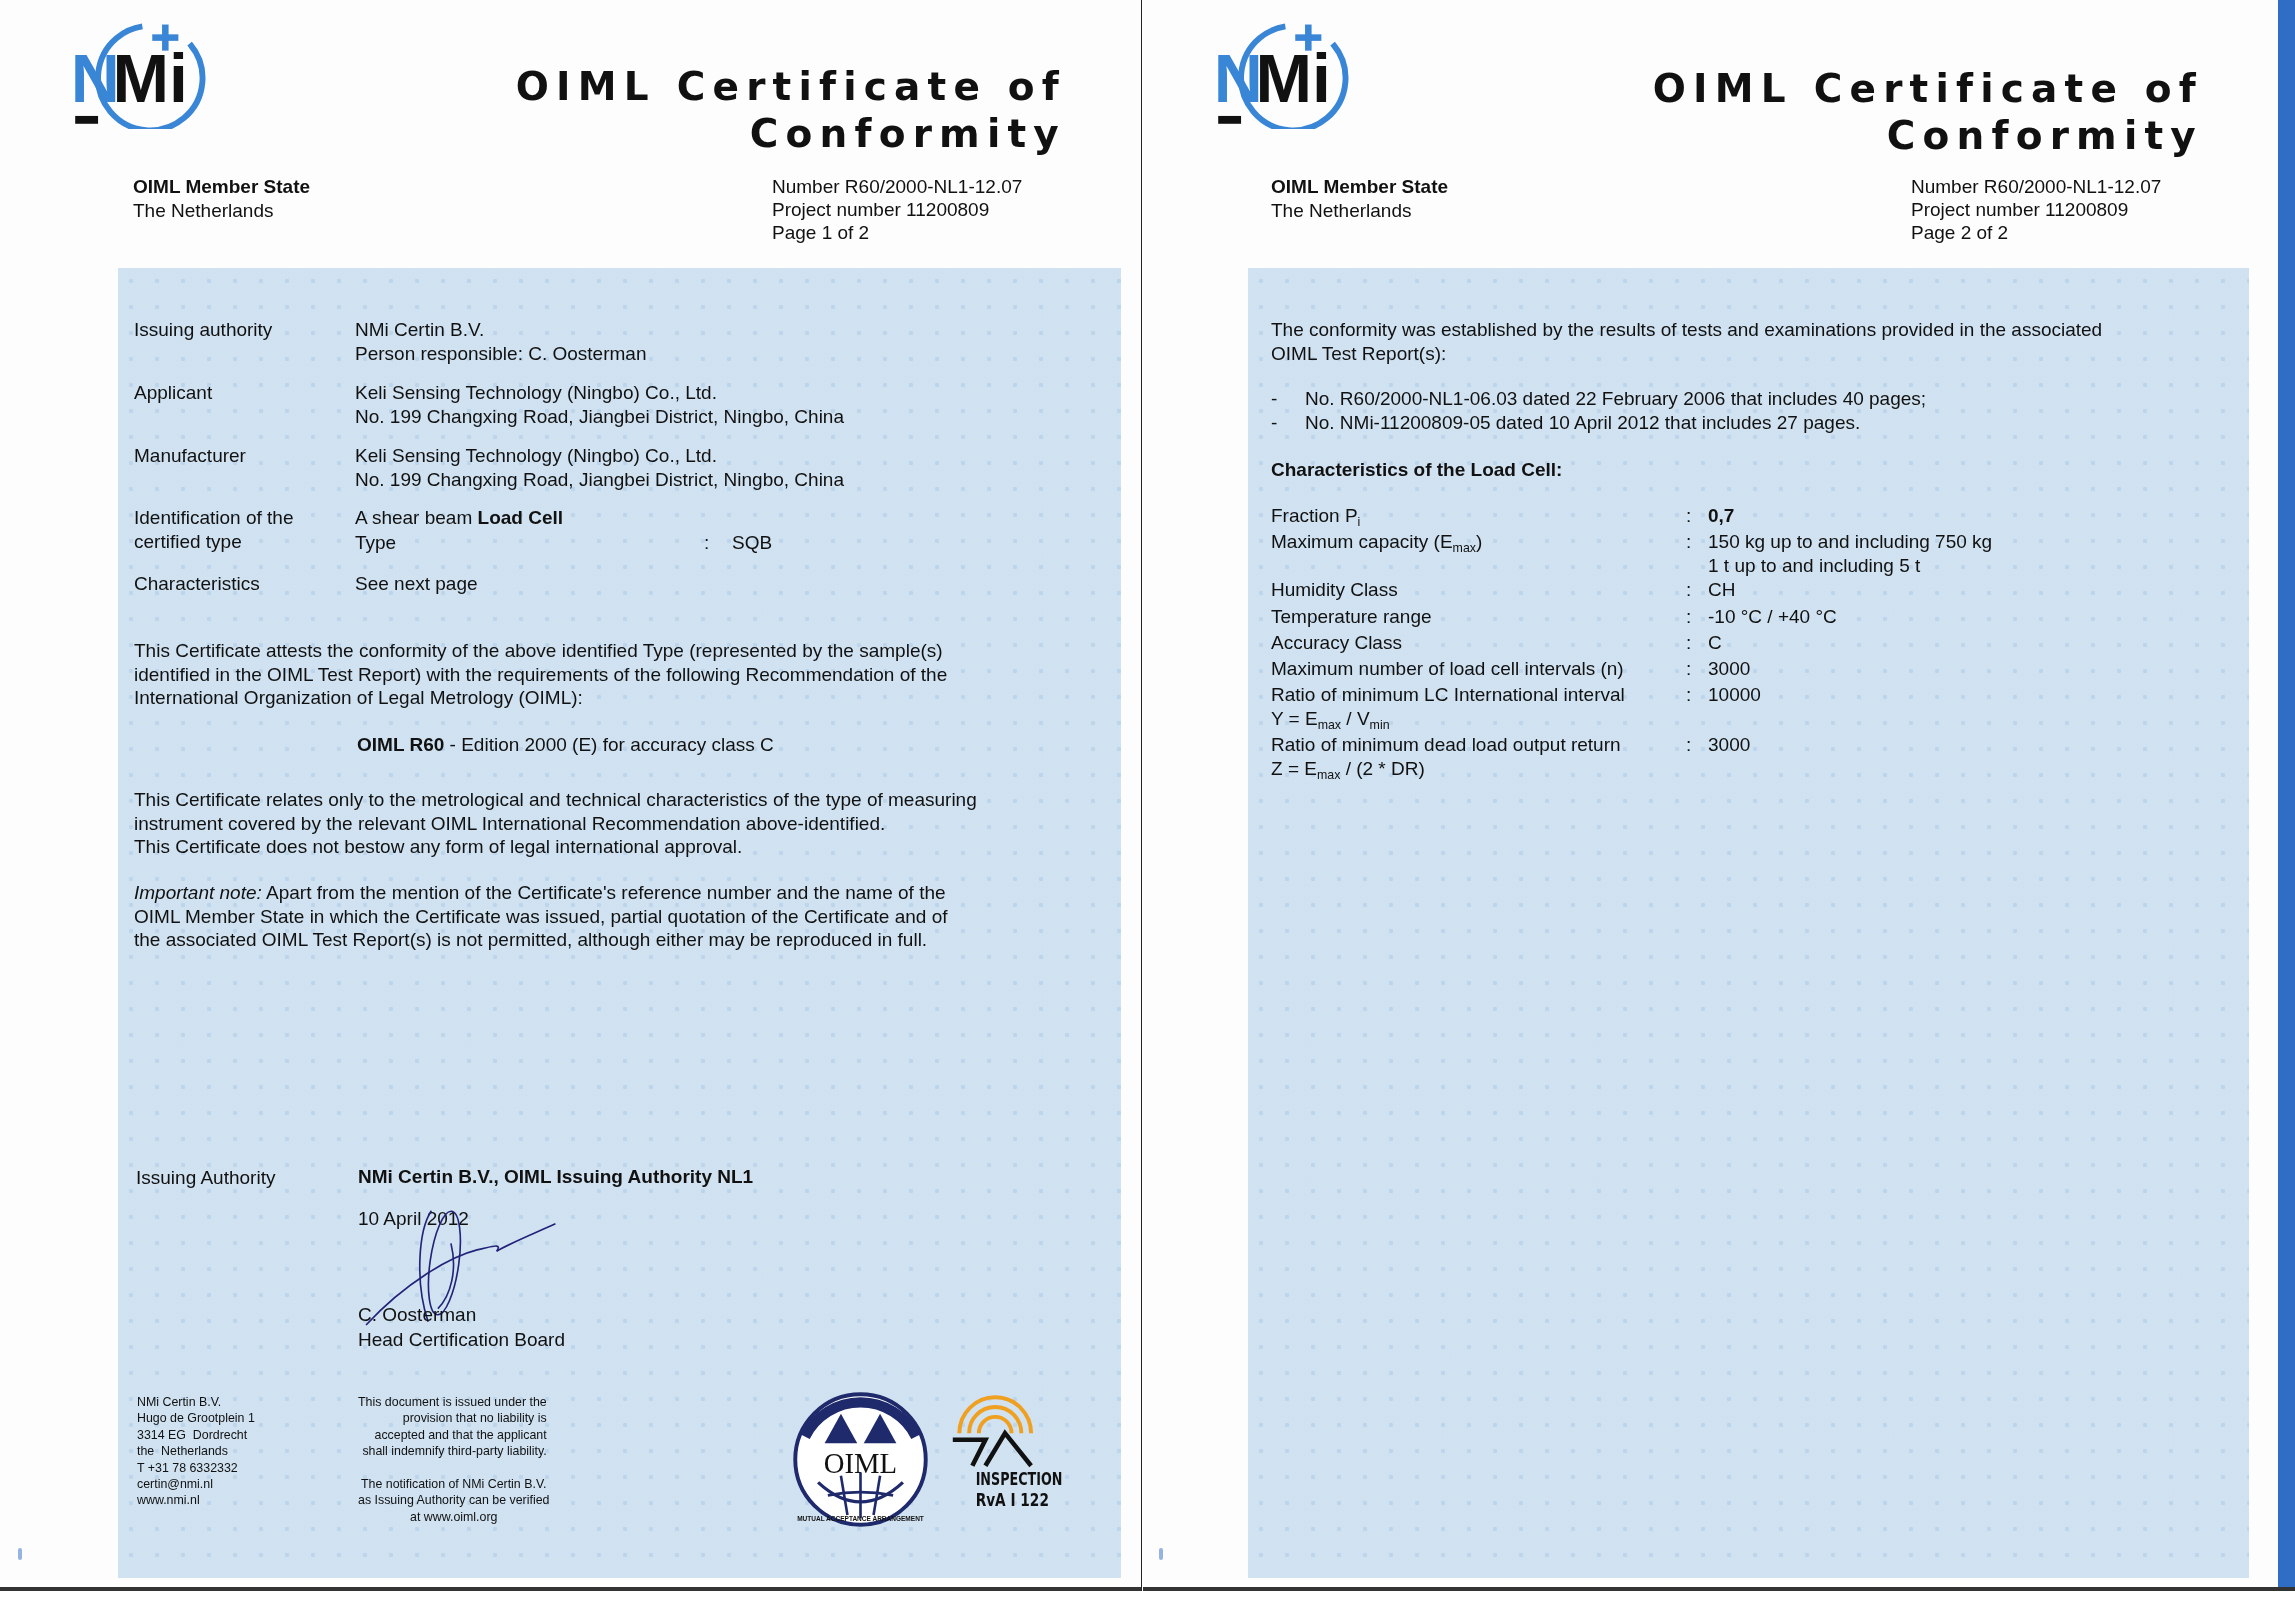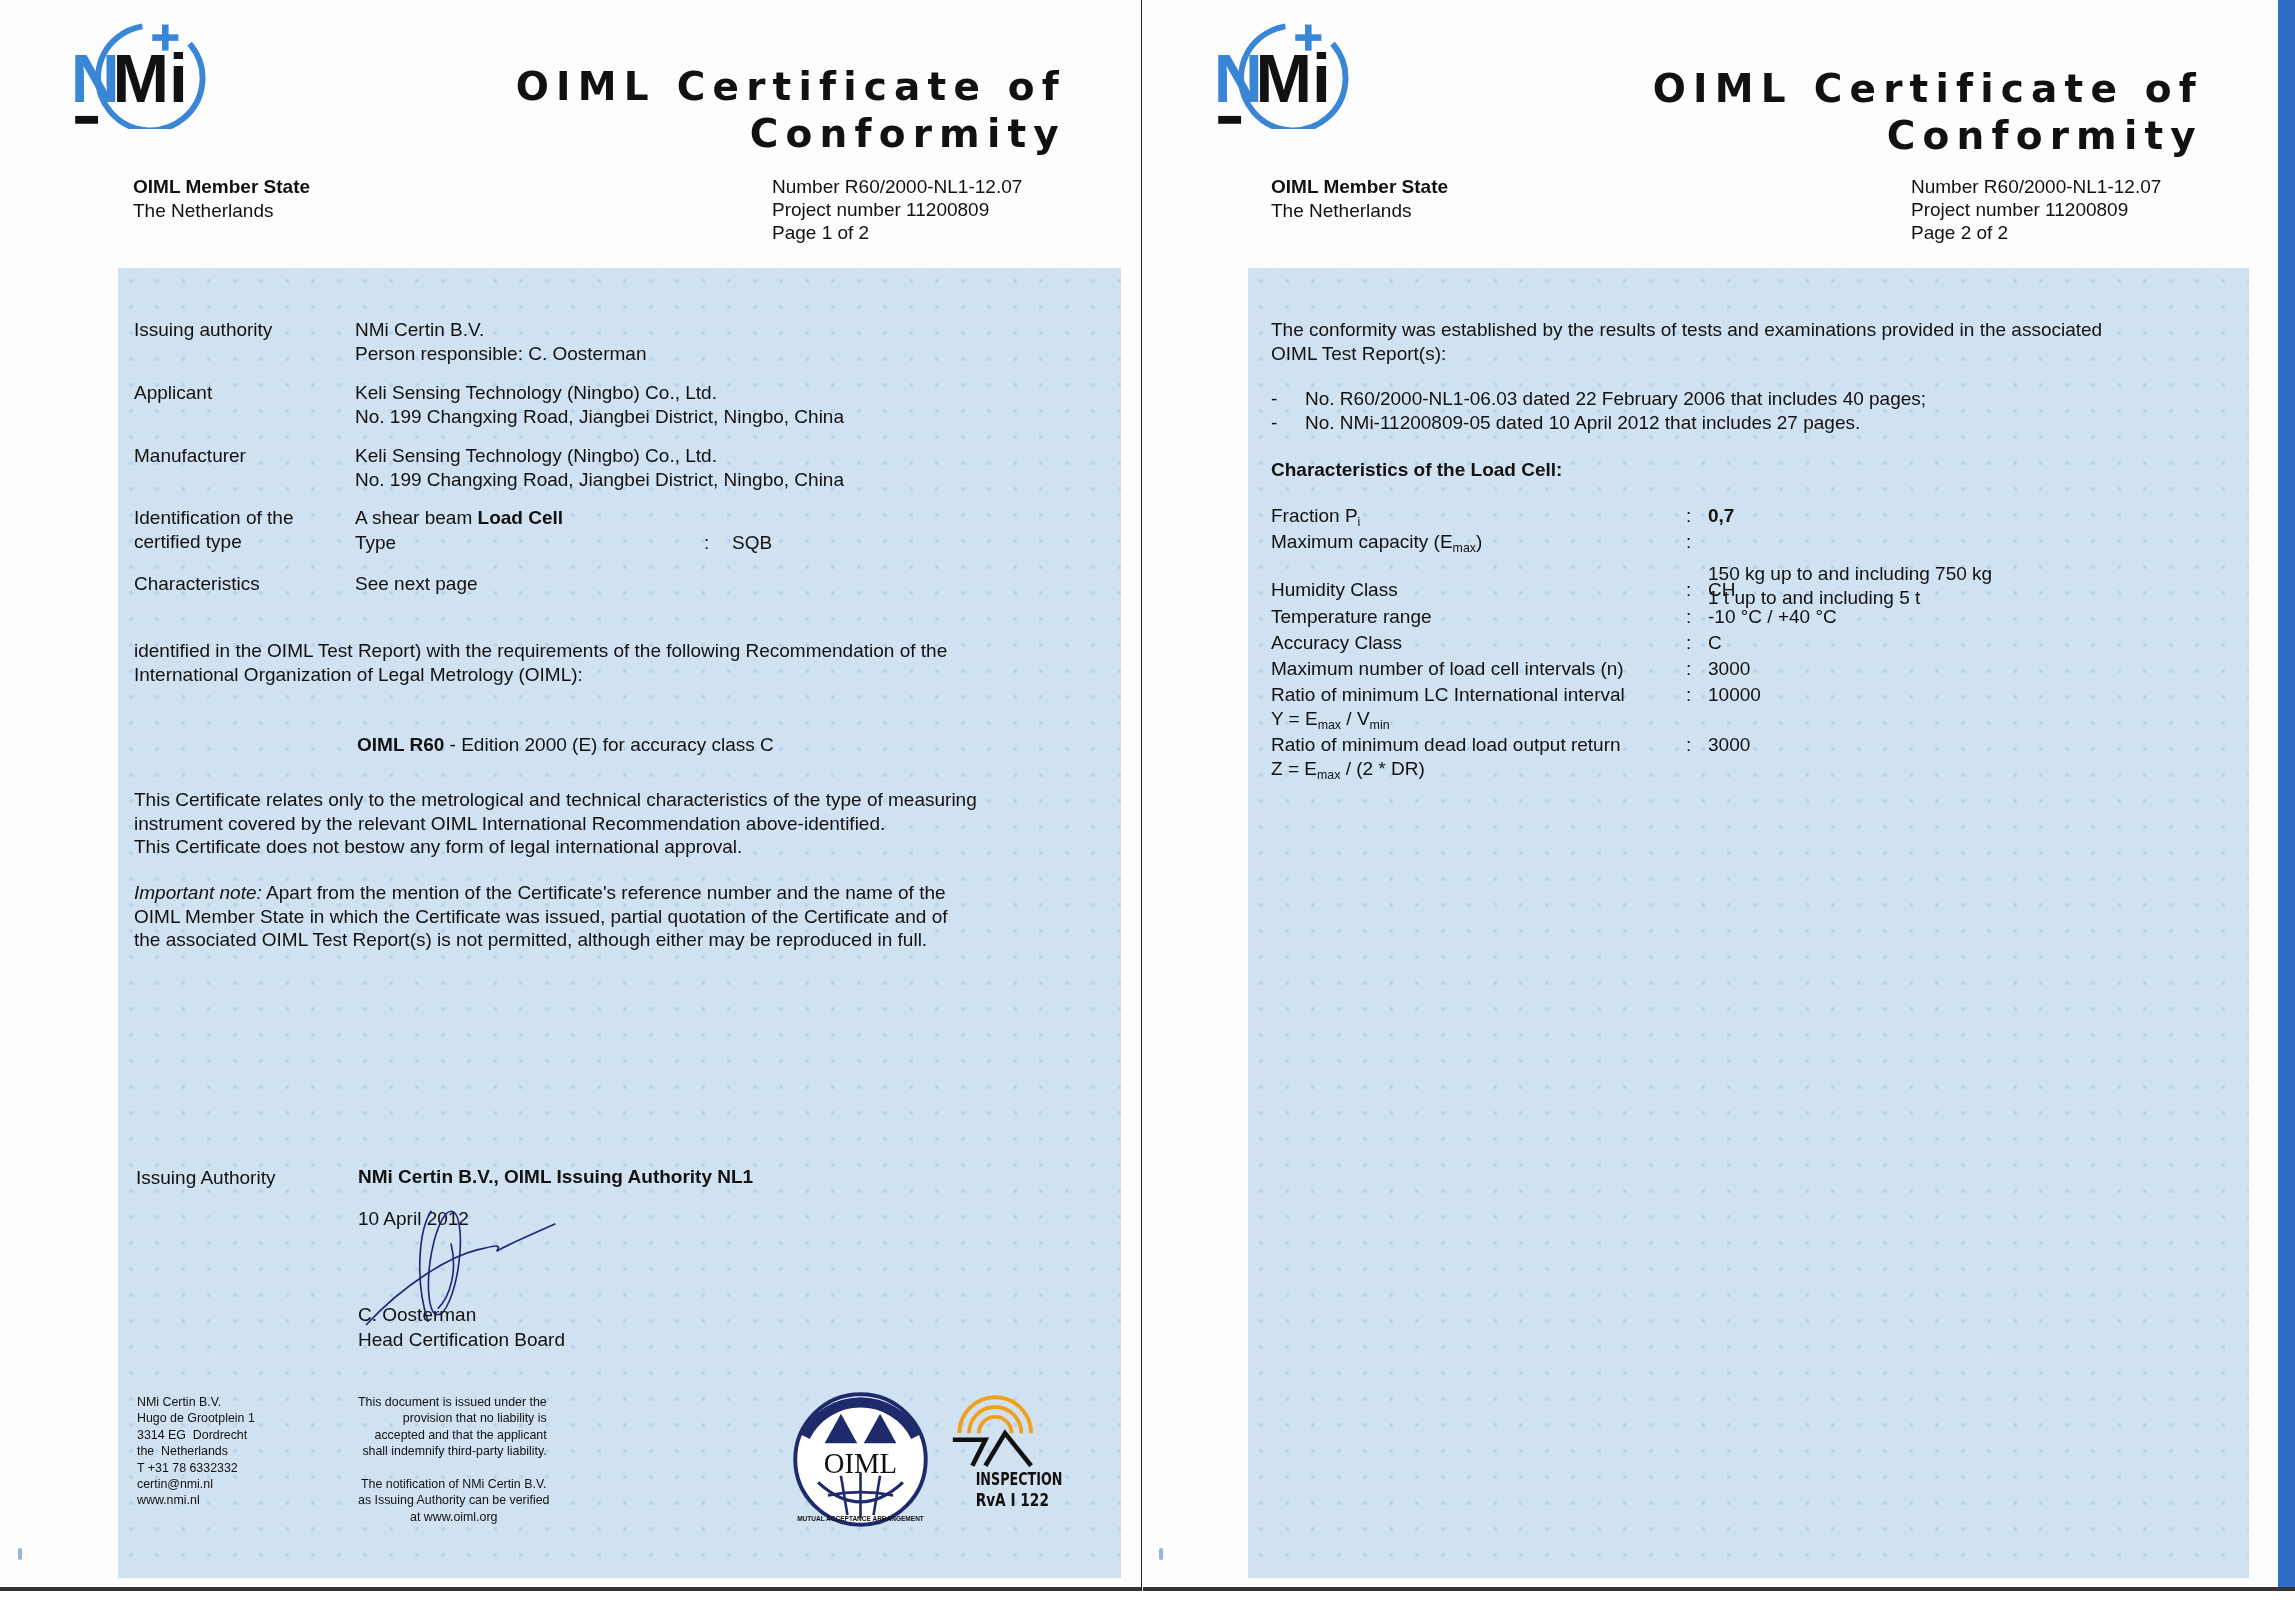"150 kg up to and" div.row { top: 562px -> 530px }
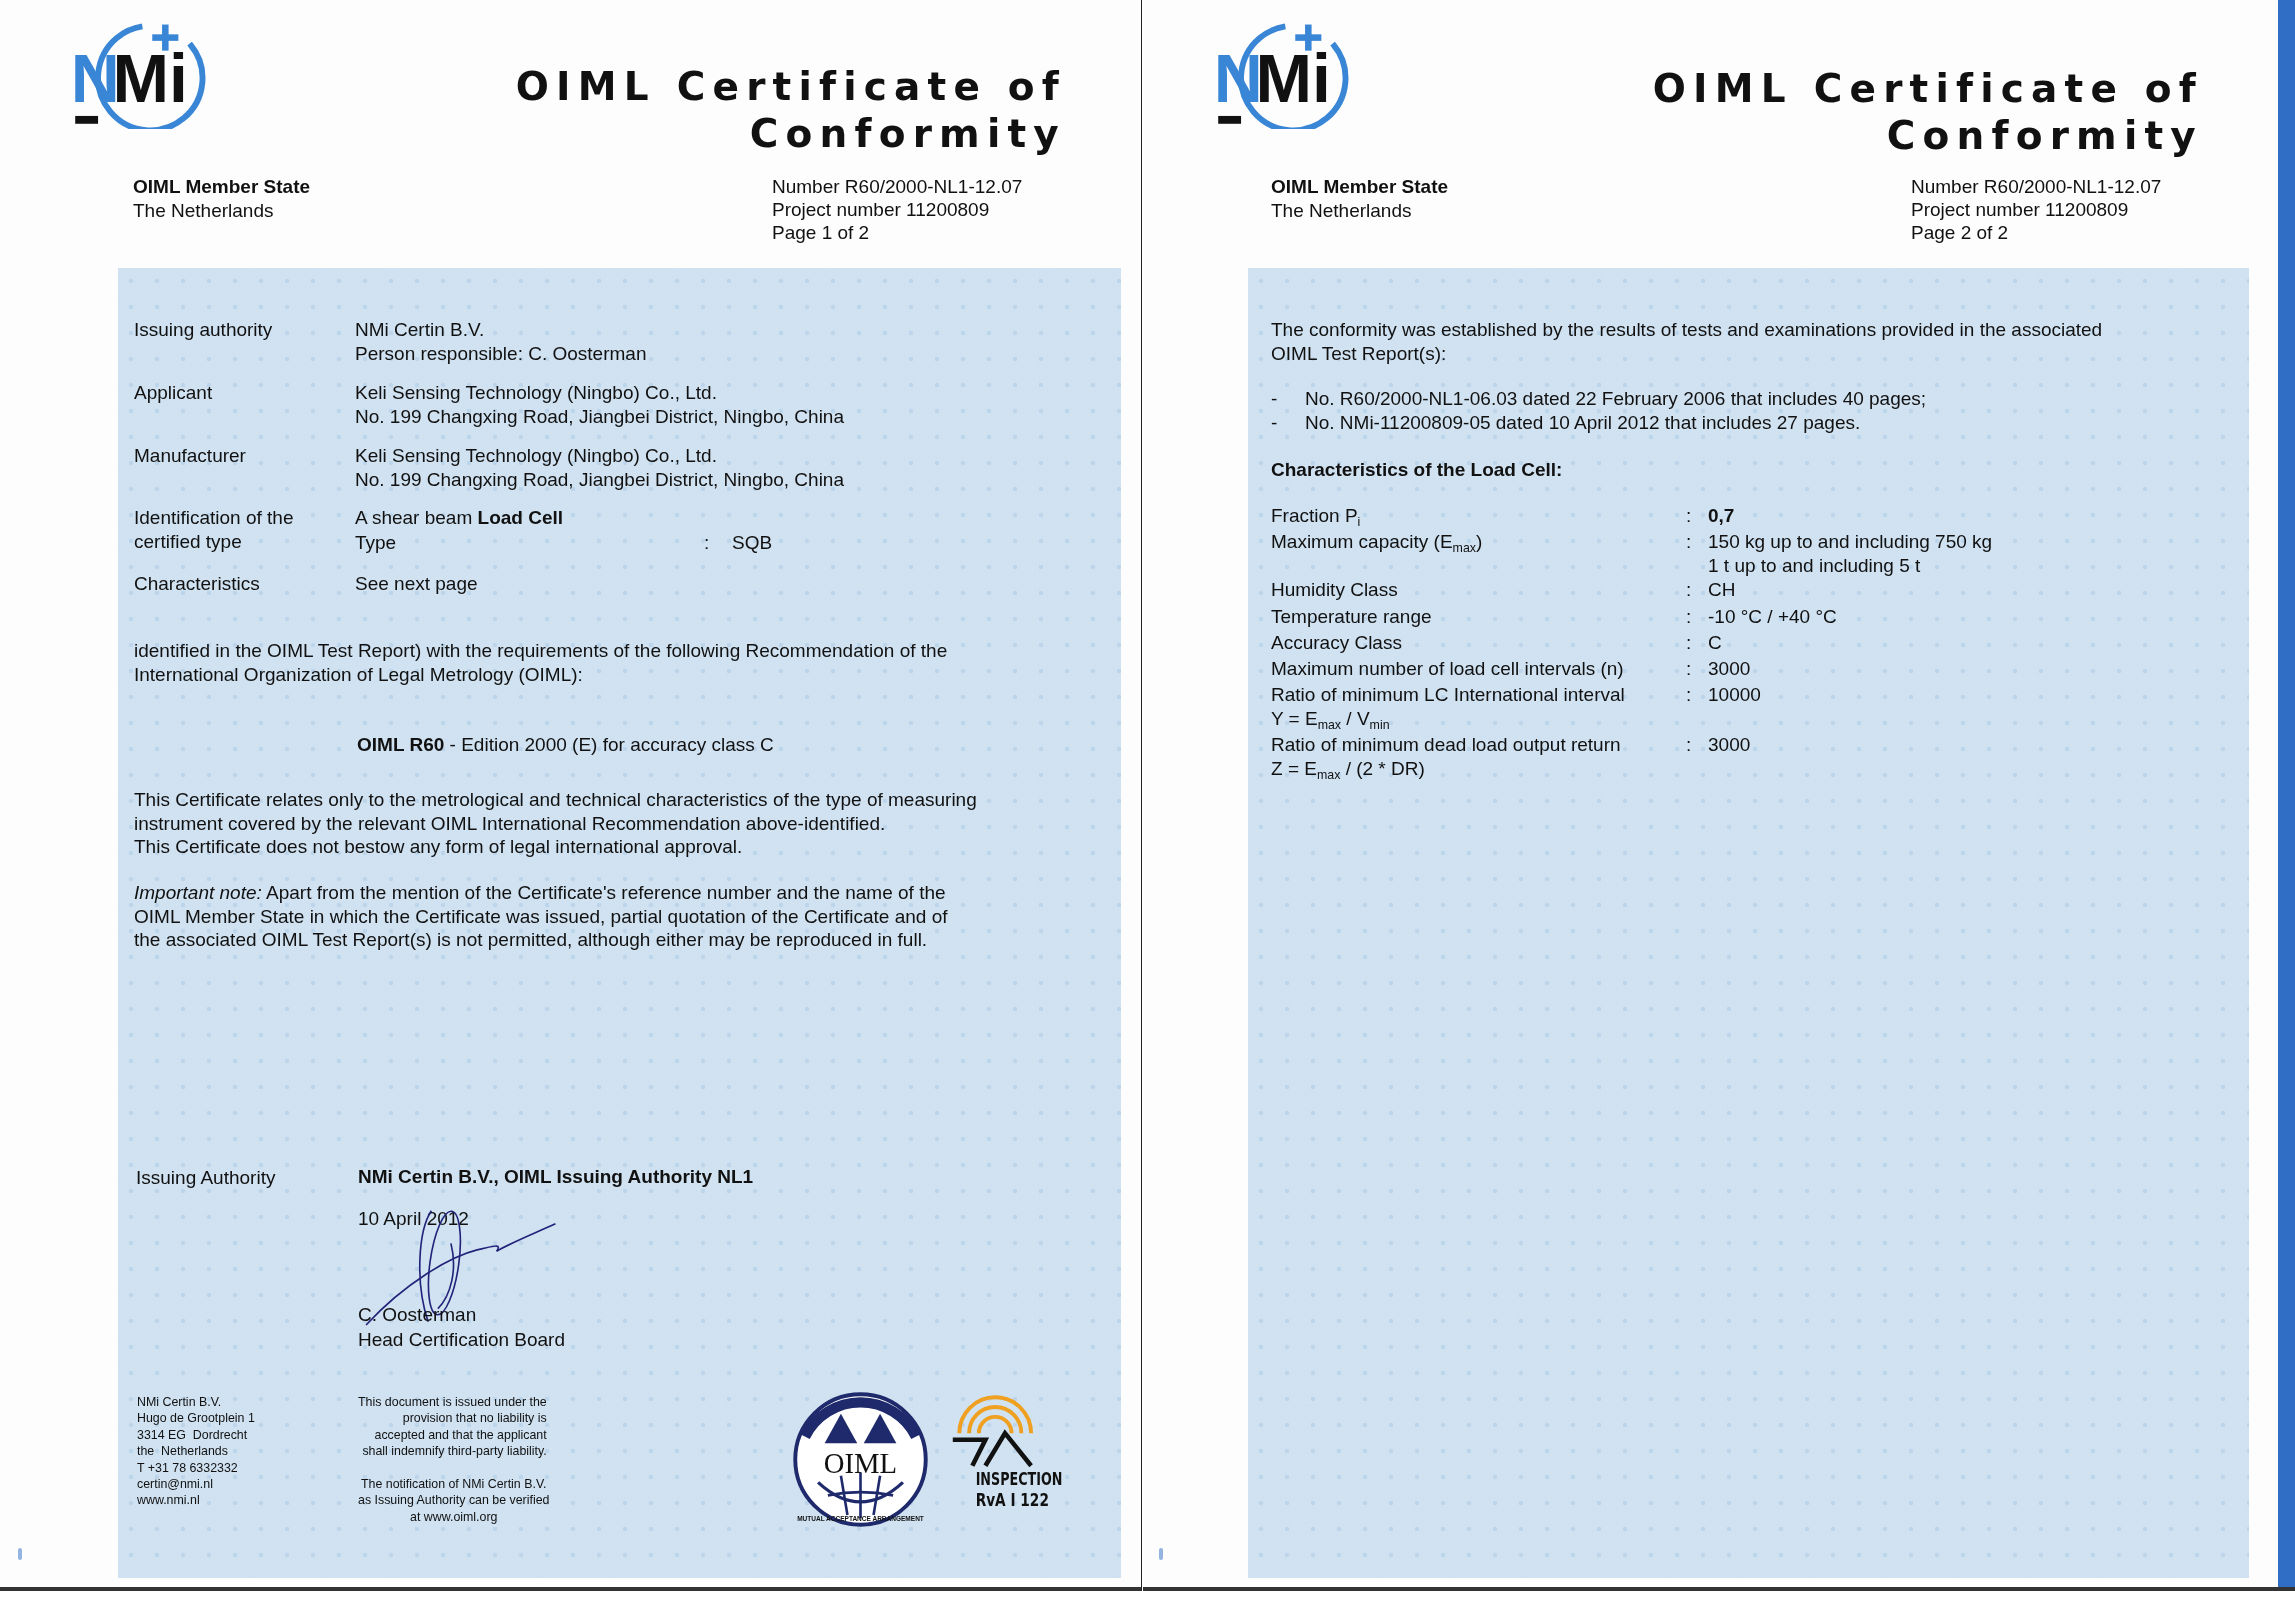"This Certificate attests the conformity" div { html: none -> <div>This Certificate attests the conformity of the above identified Type (represented by the sample(s)</div> }
